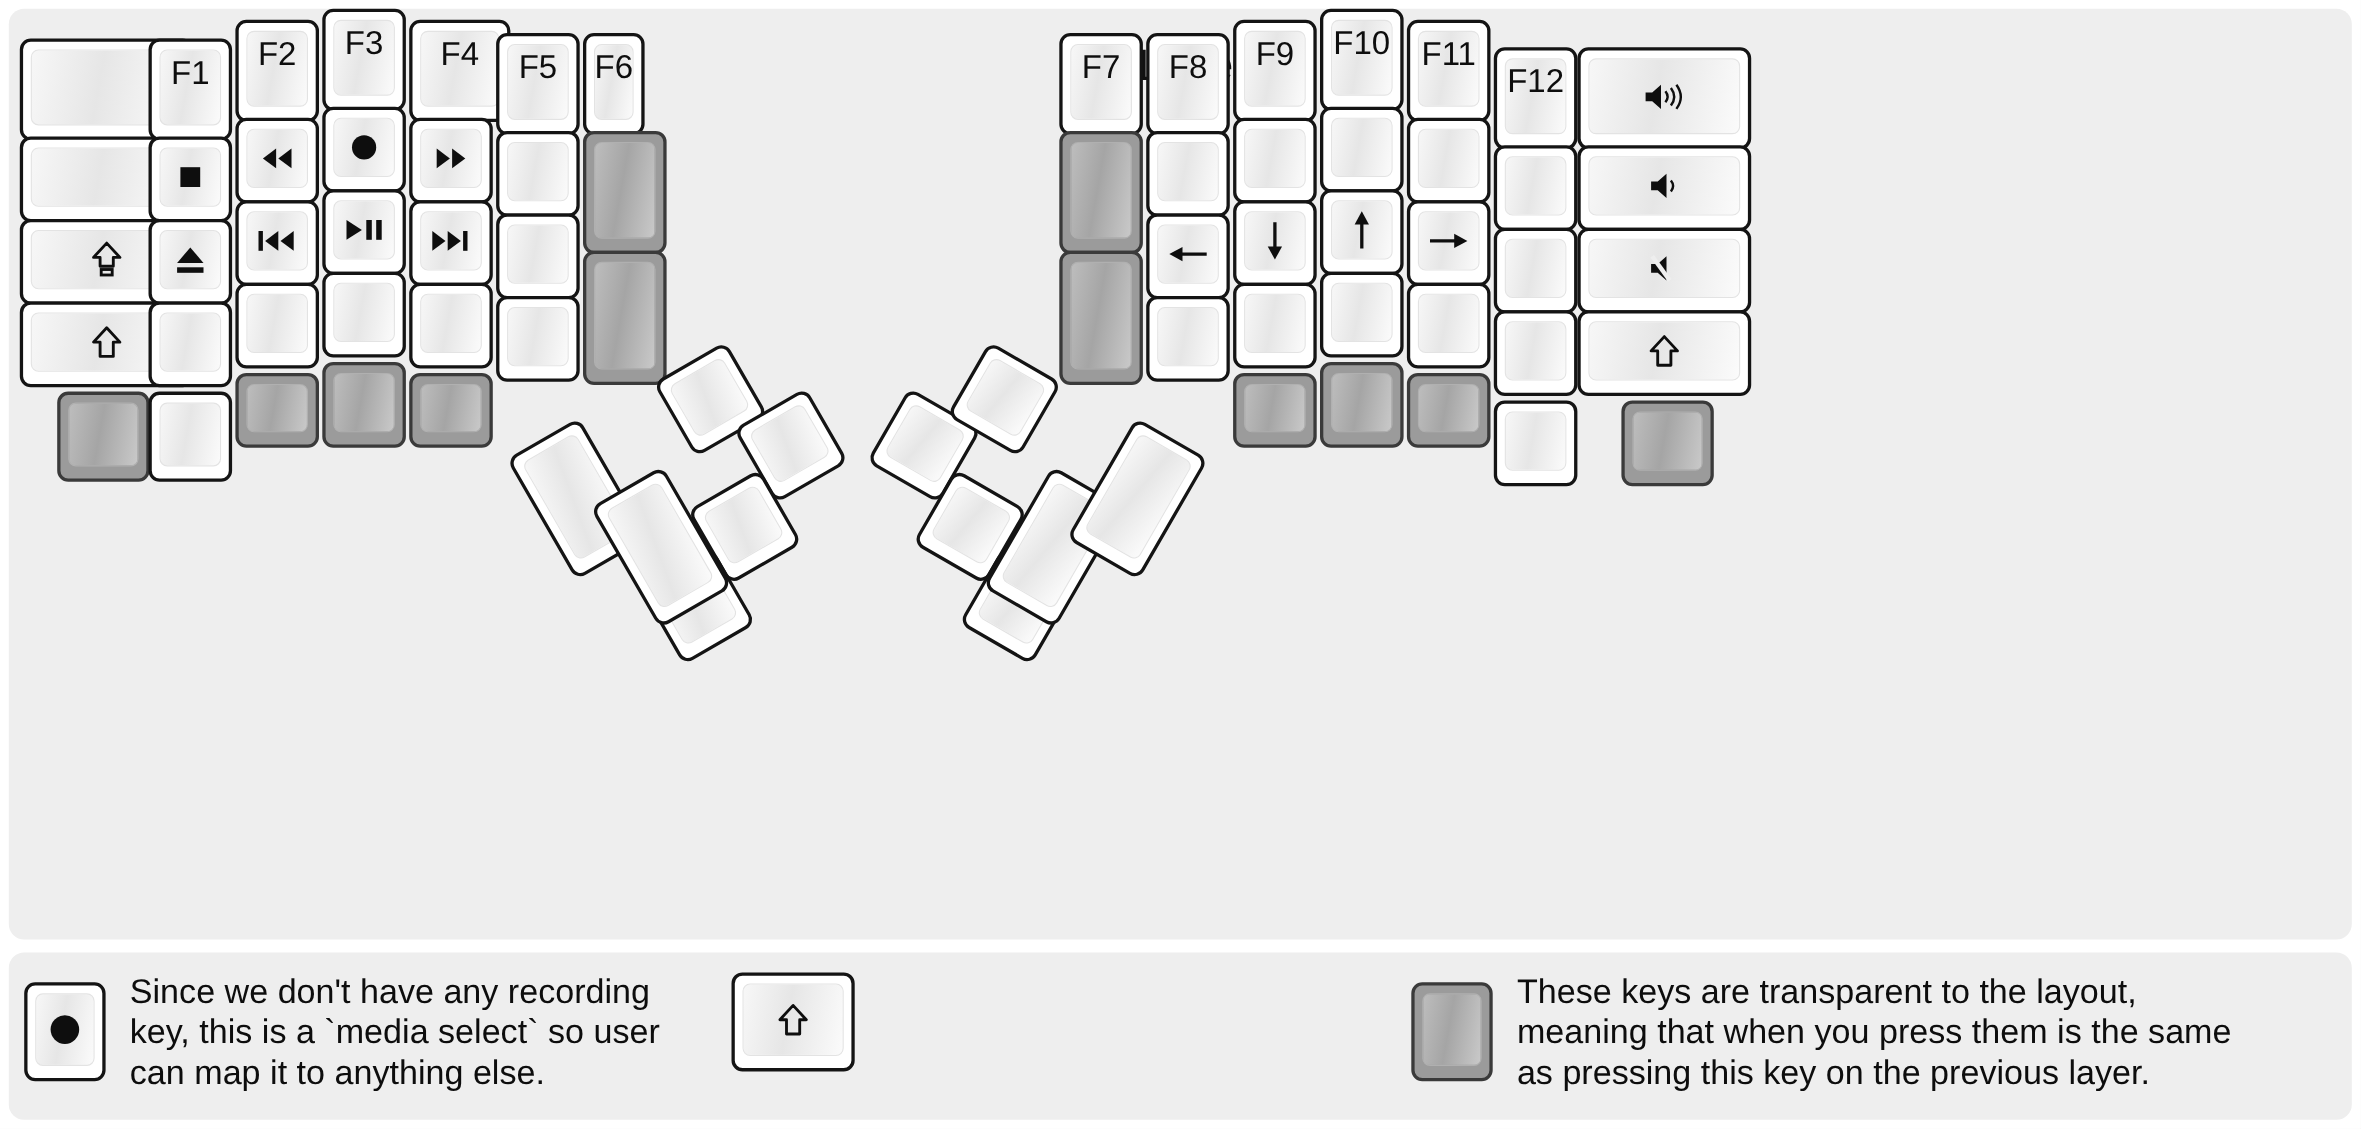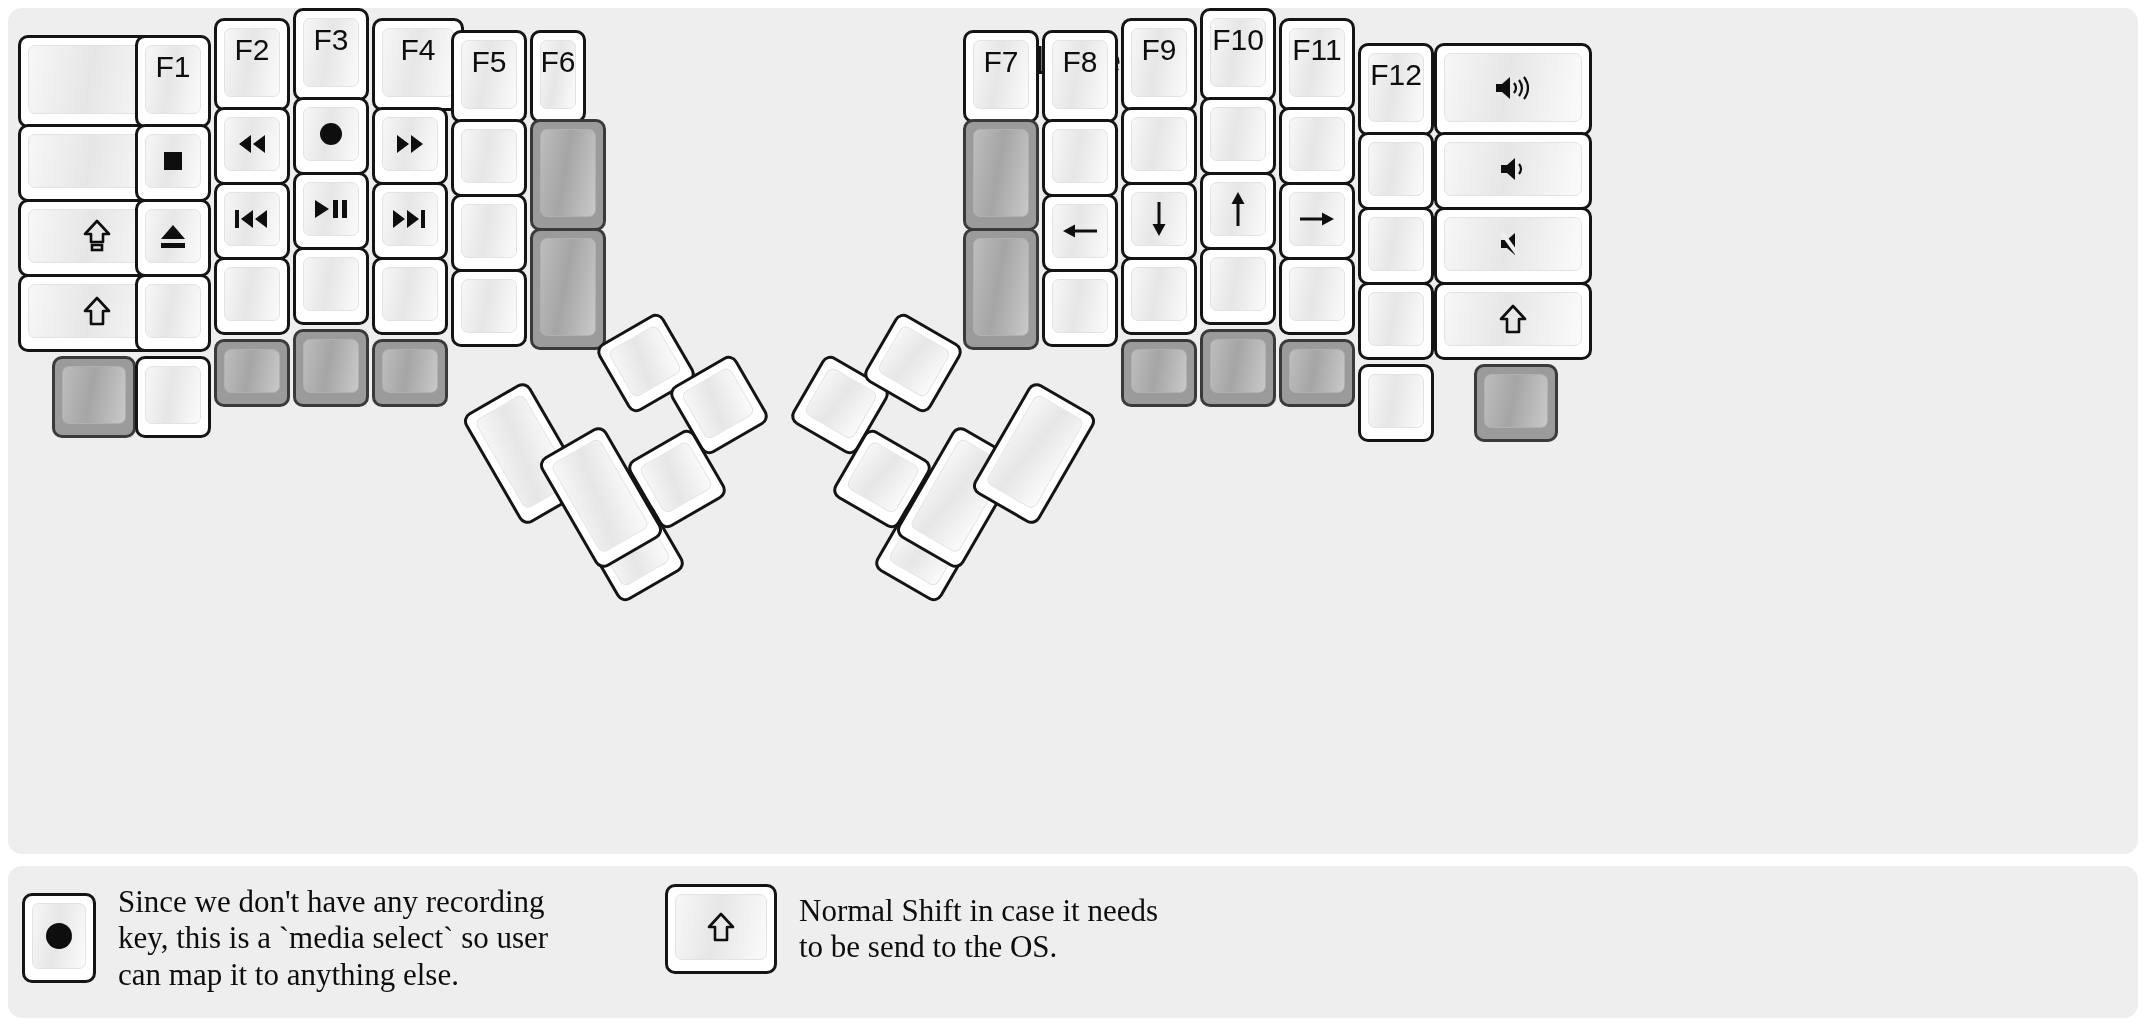"Since we don't have any" .legend-text { font-family: Liberation Serif, serif -> Liberation Sans, sans-serif }
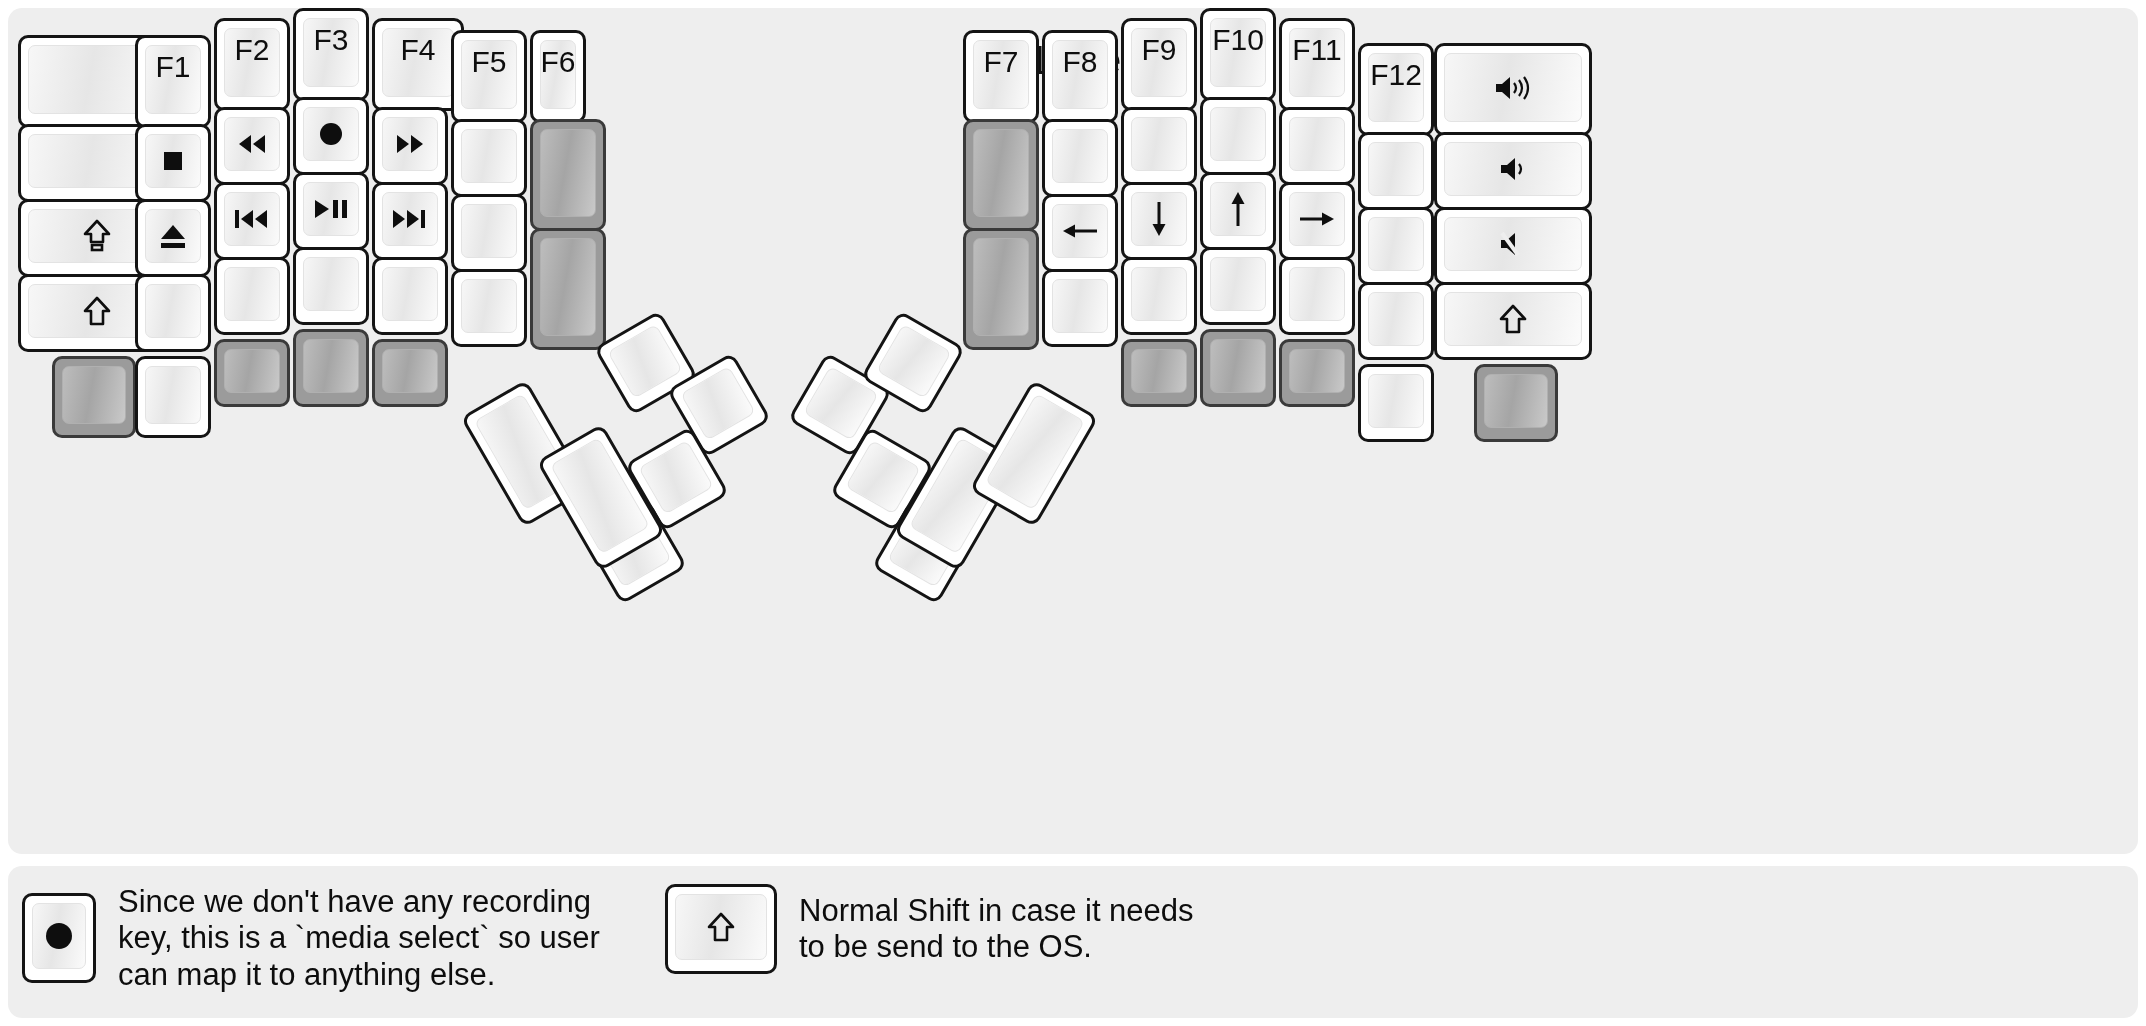"Normal Shift in case it" div.legend-text { html: <div>Normal Shift in case it needs to be send to the OS.</div> -> none }
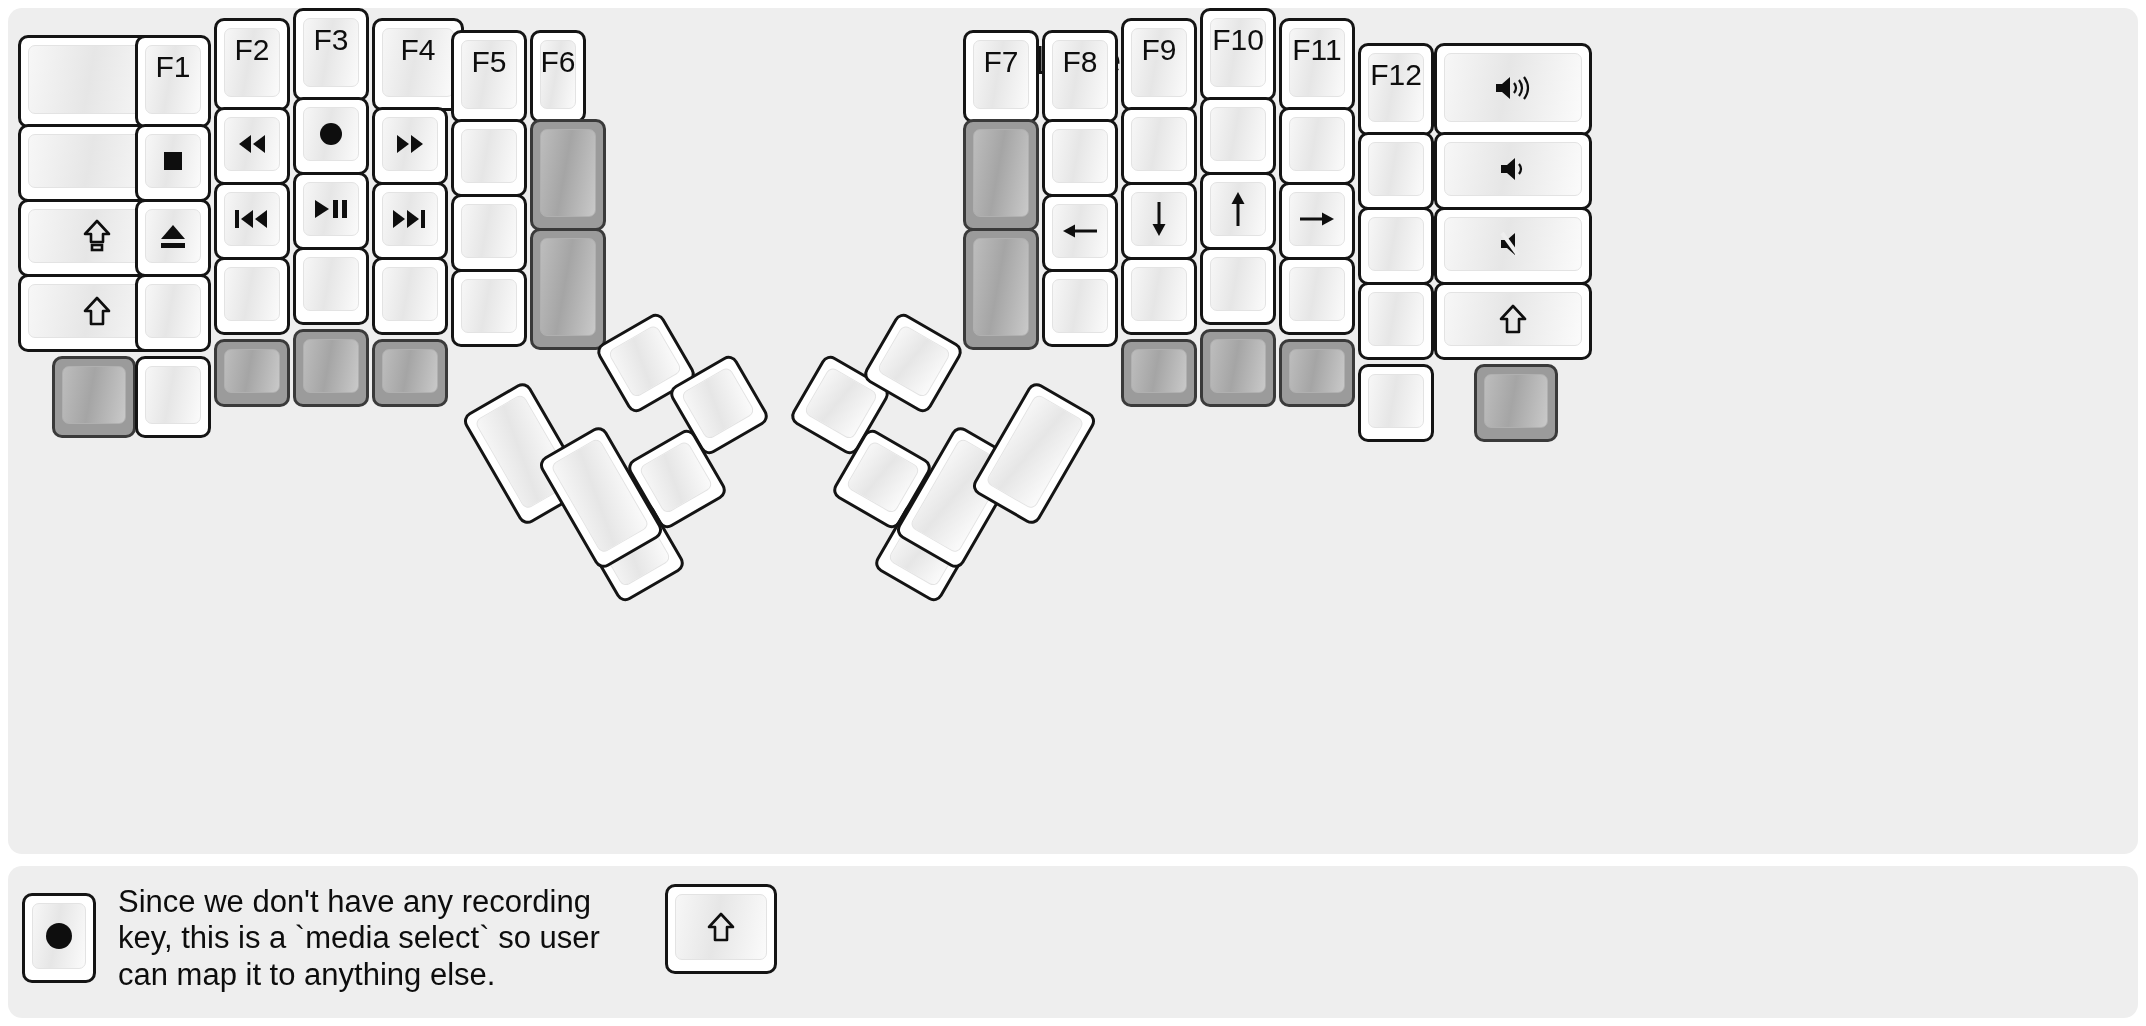"These keys are transparent to" div.legend-item { html: none -> <div> <div> <span></span> </div> <div>These keys are transparent to the layout, meaning that when you press them is the same as pressing this key on the previous layer.</div> </div> }
